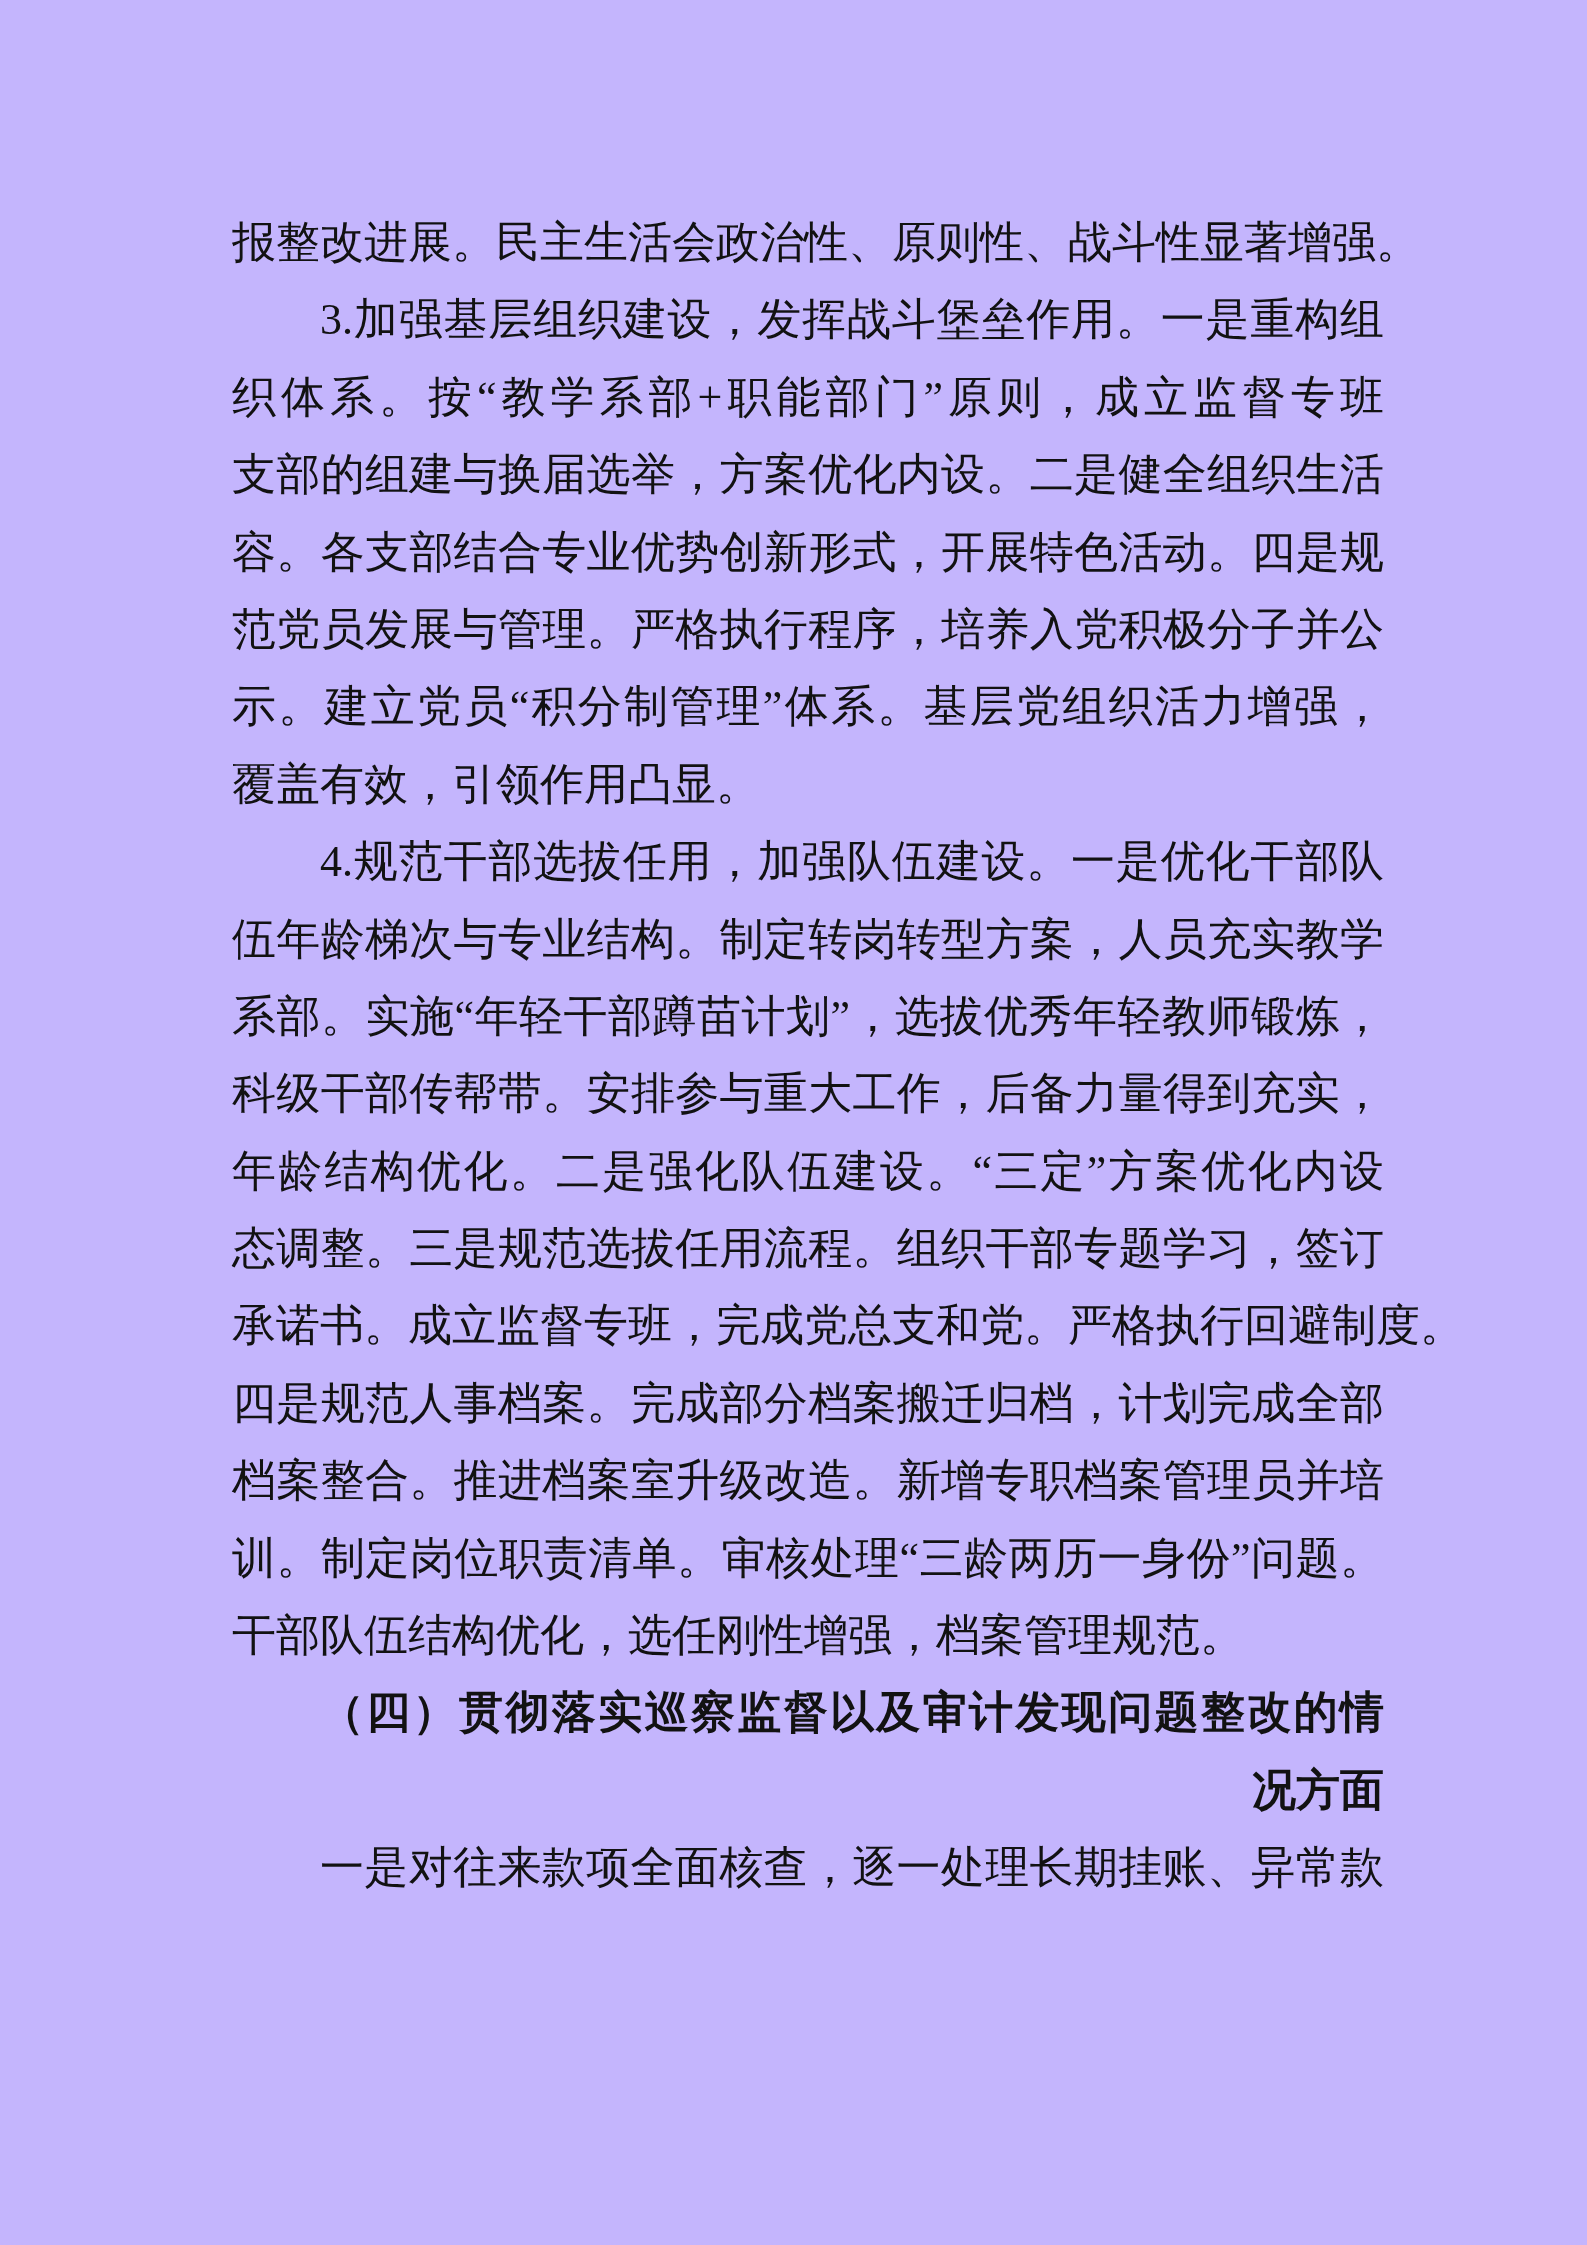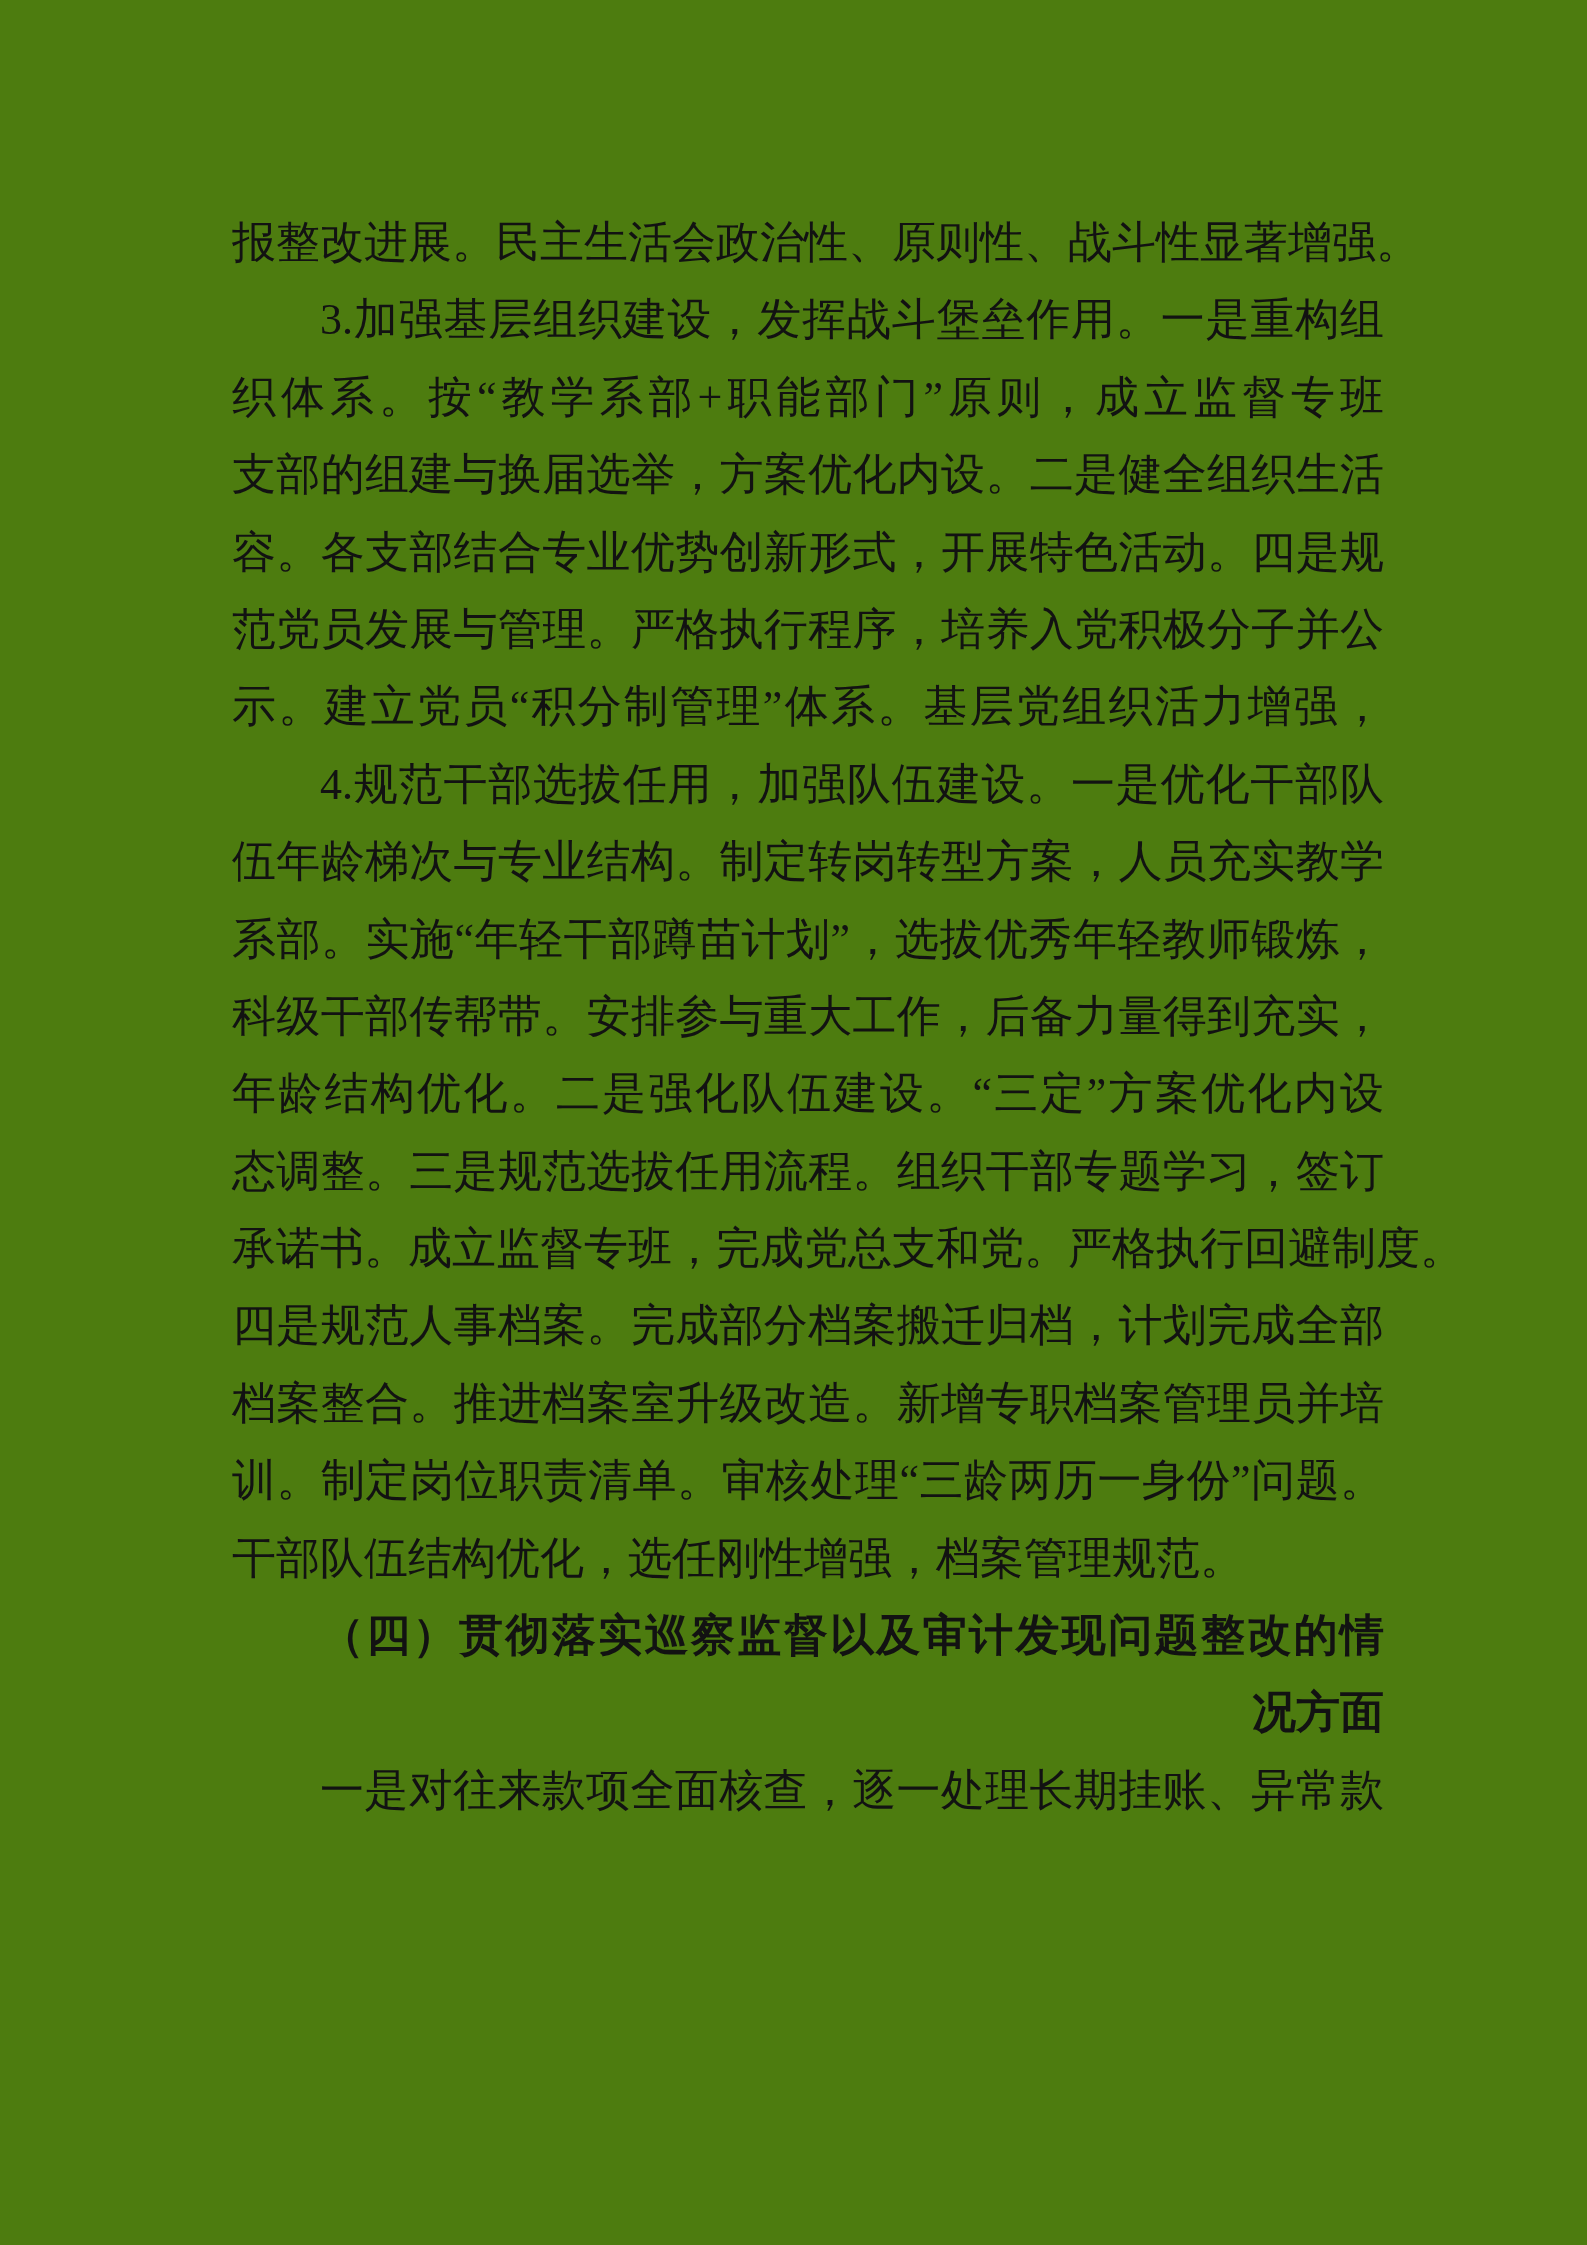"报整改进展。民主生活会政治性、原则性、战斗性显著增强。" .page { background: #4d7c0f -> #c4b5fd }
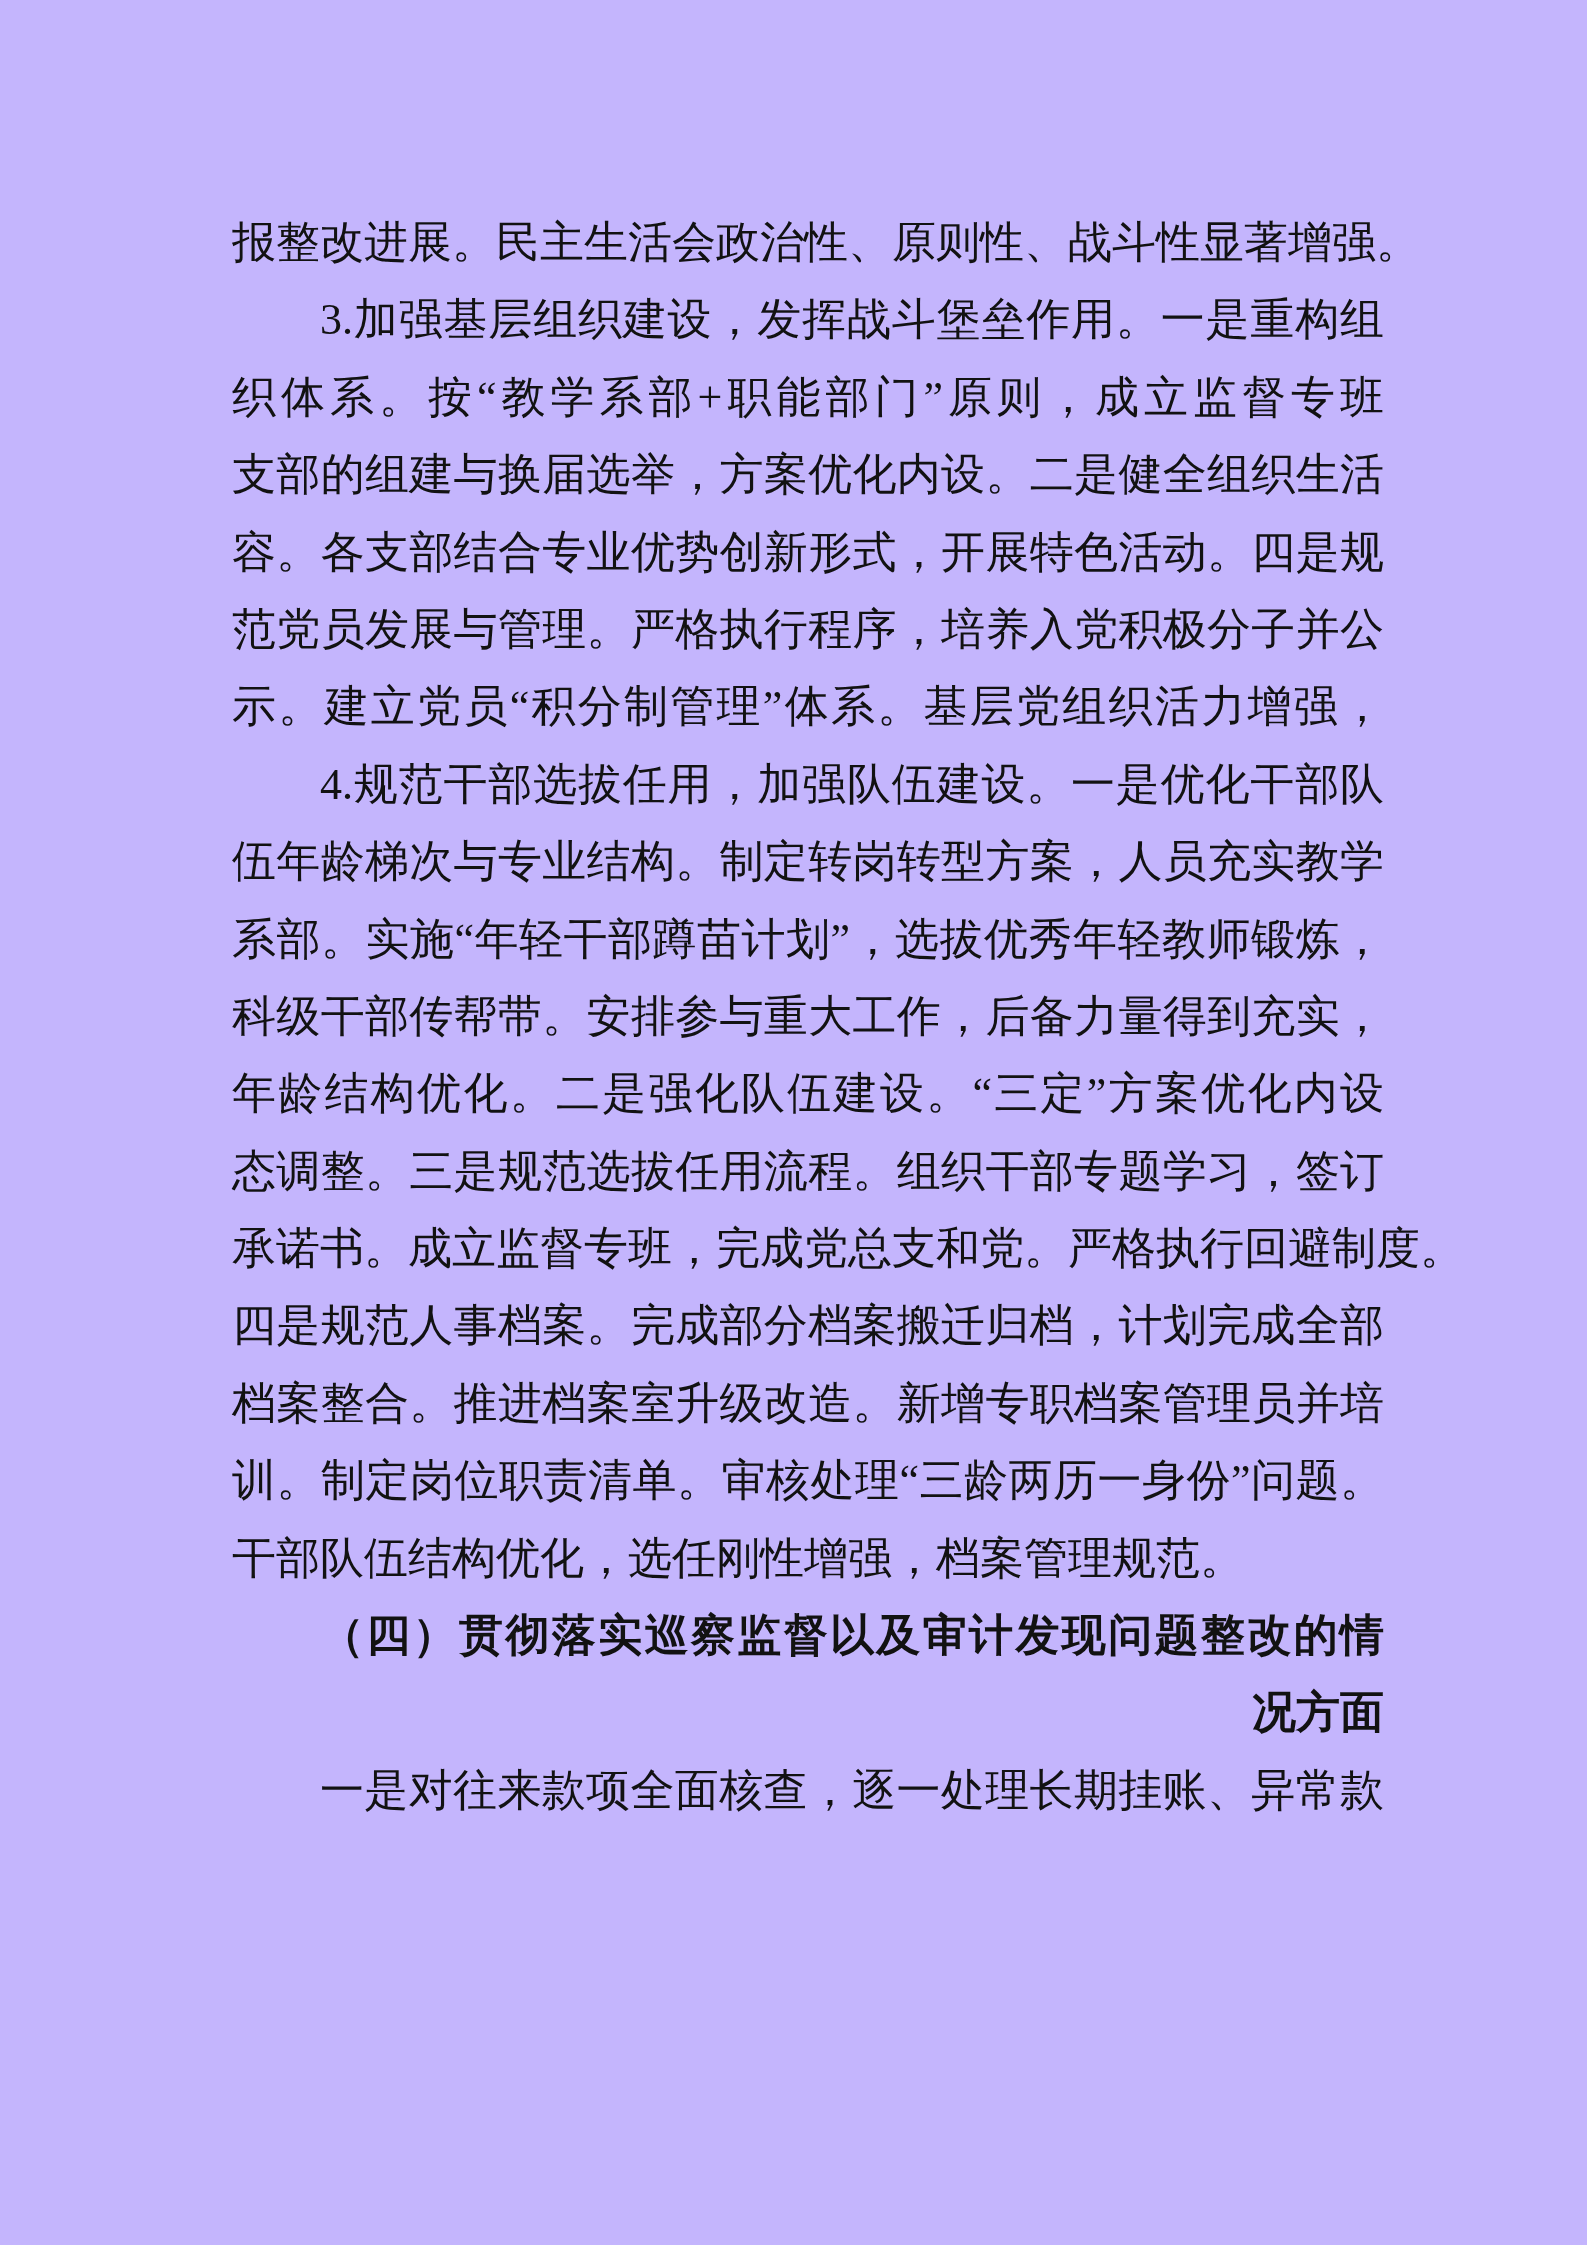"覆盖有效，引领作用凸显。" div.line { html: none -> <div>覆盖有效，引领作用凸显。</div> }
